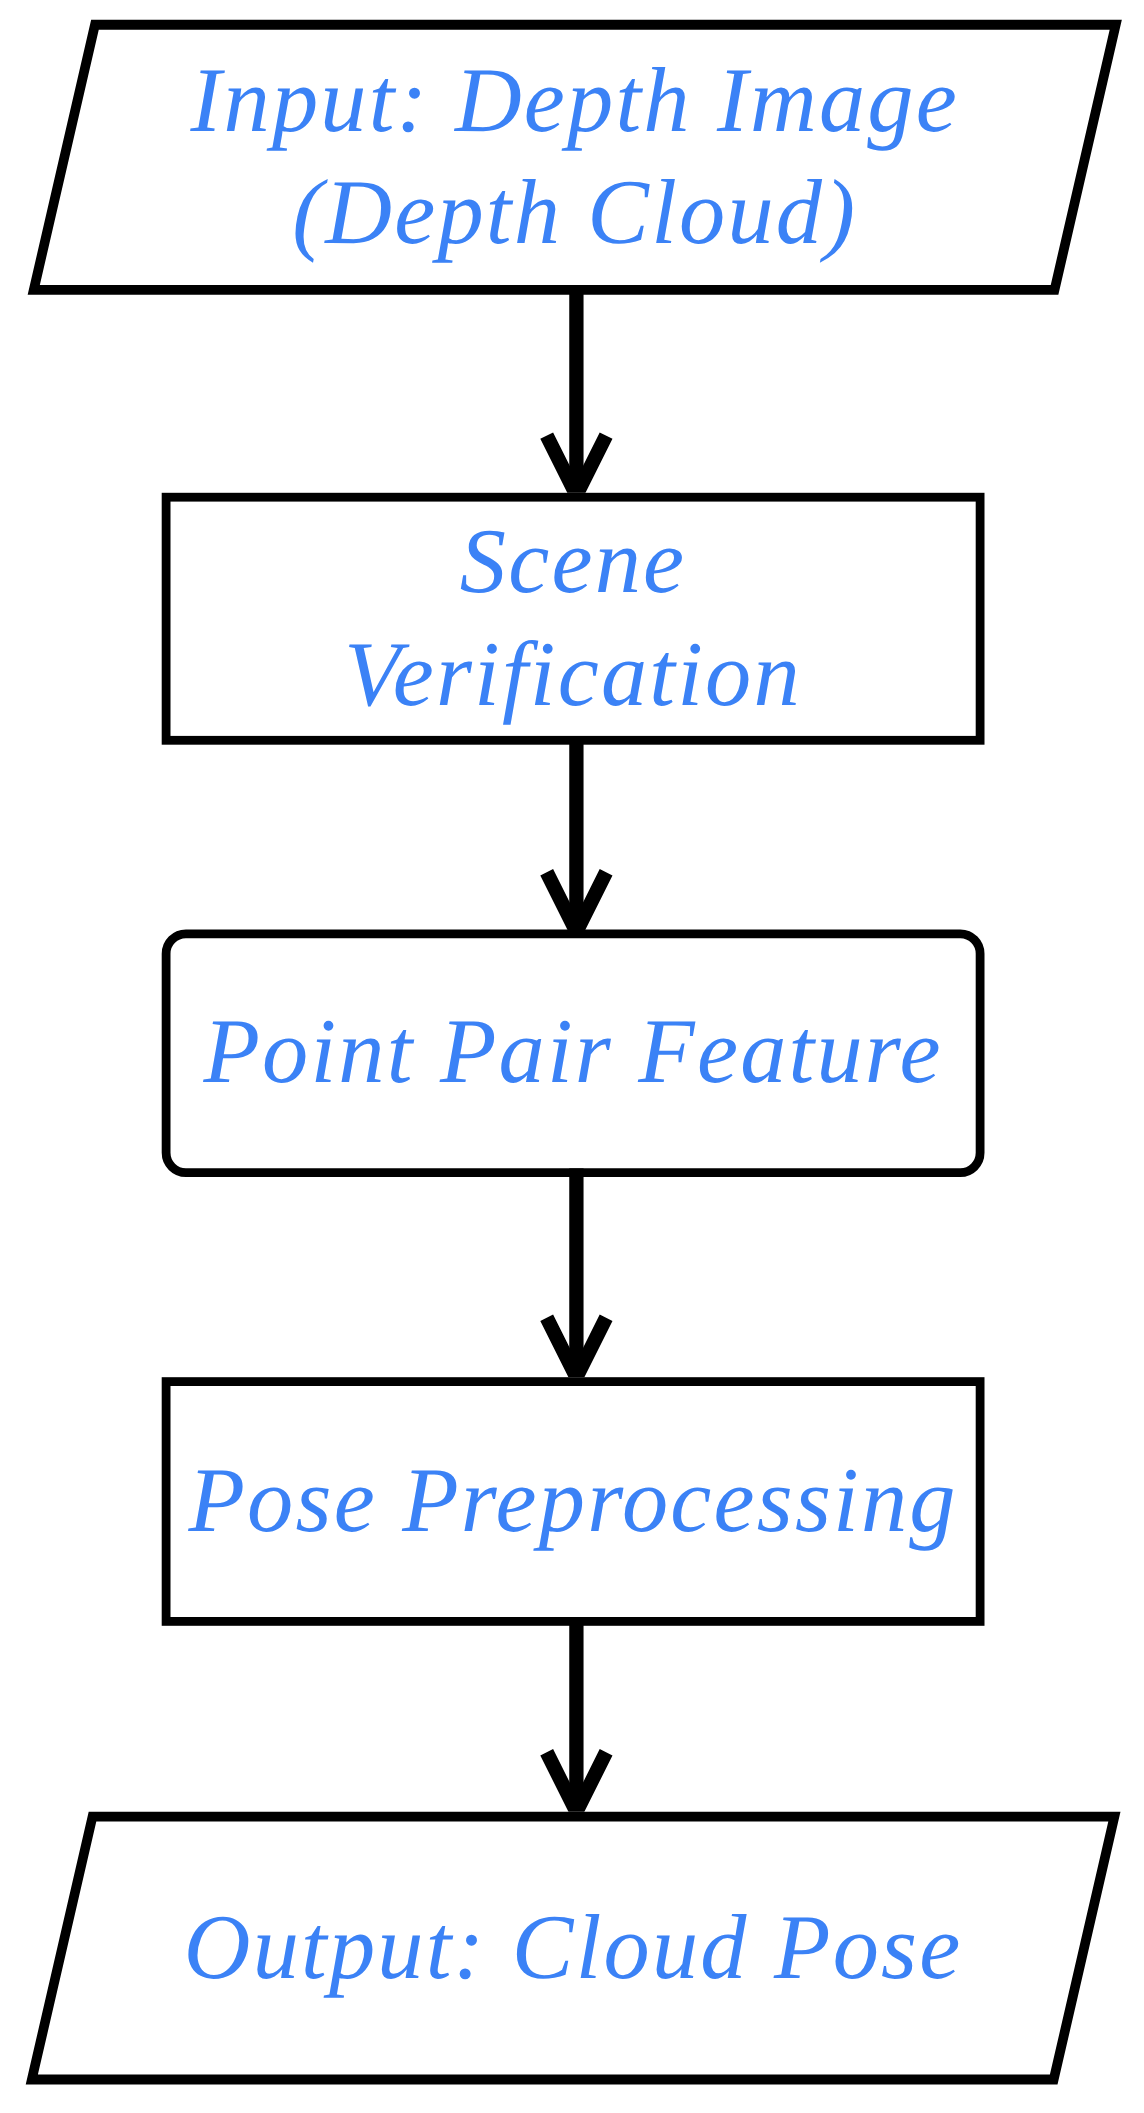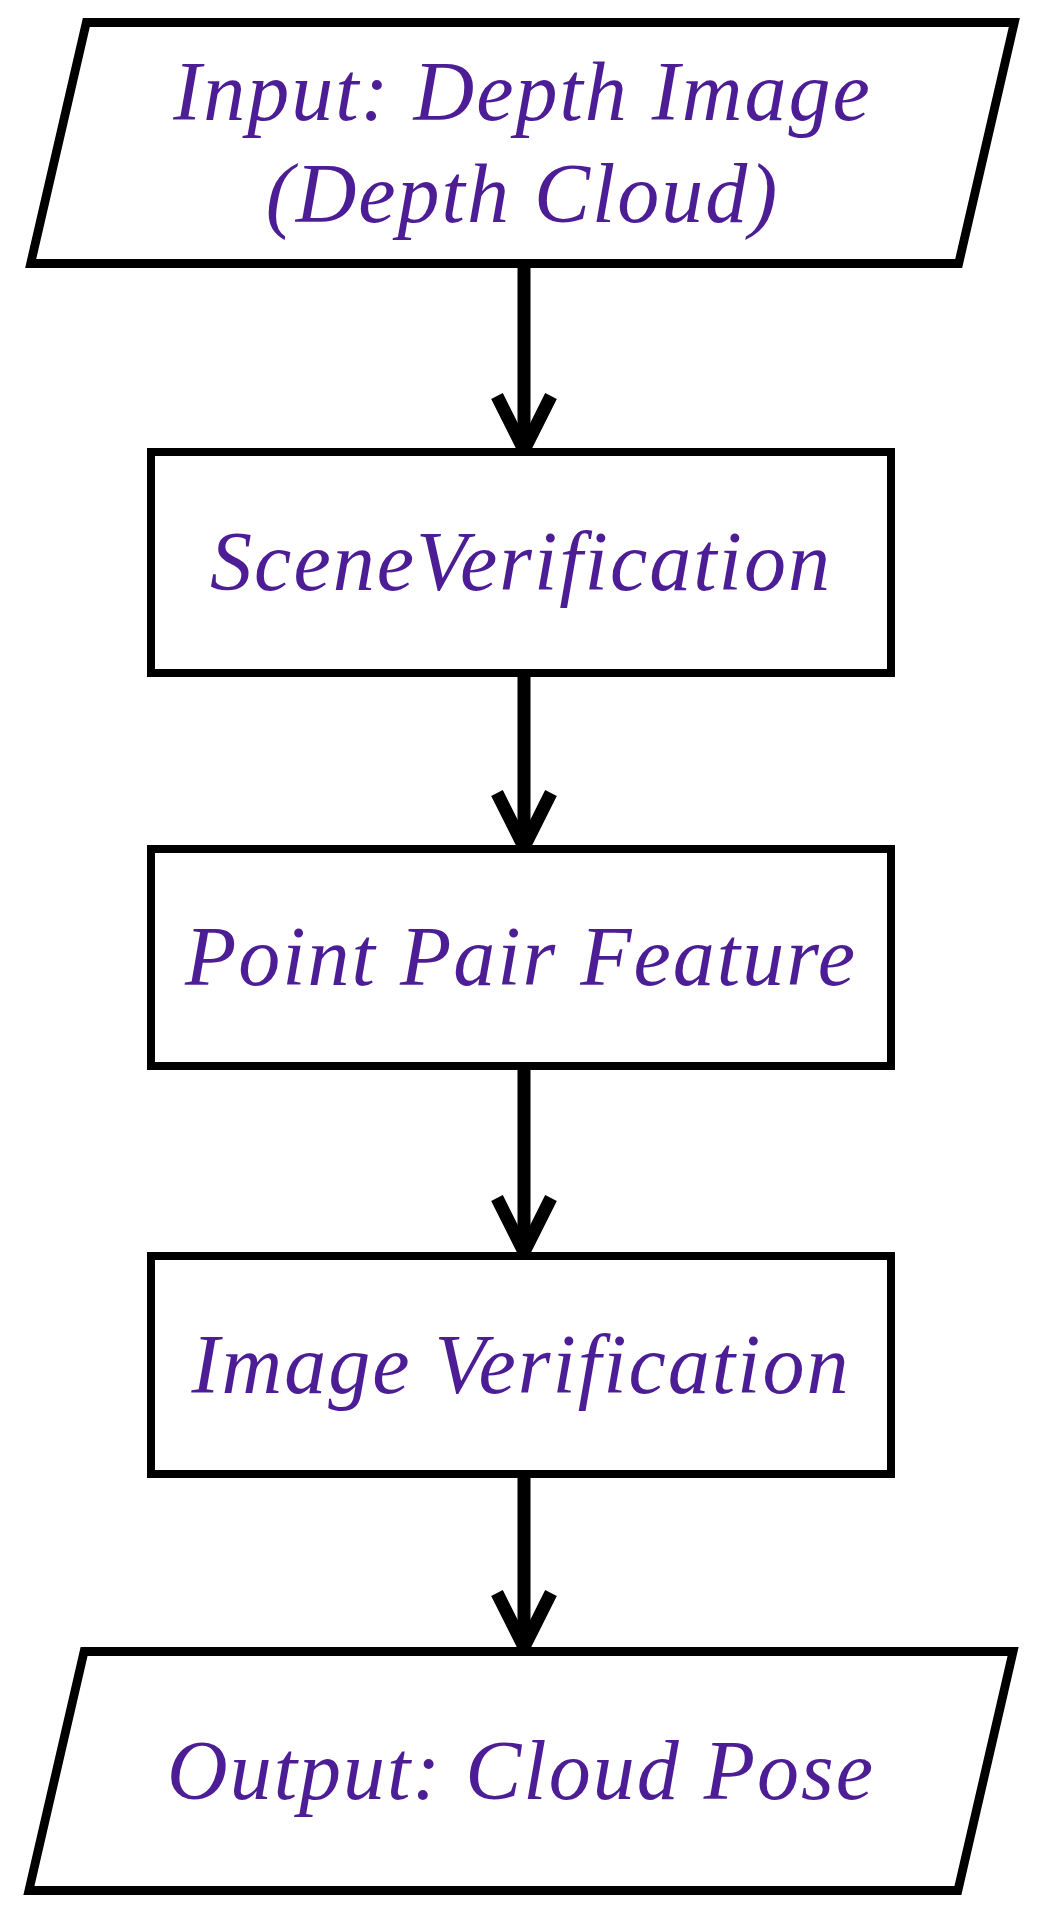"Input: Depth Image" .line { color: #4c1d95 -> #3b82f6 }
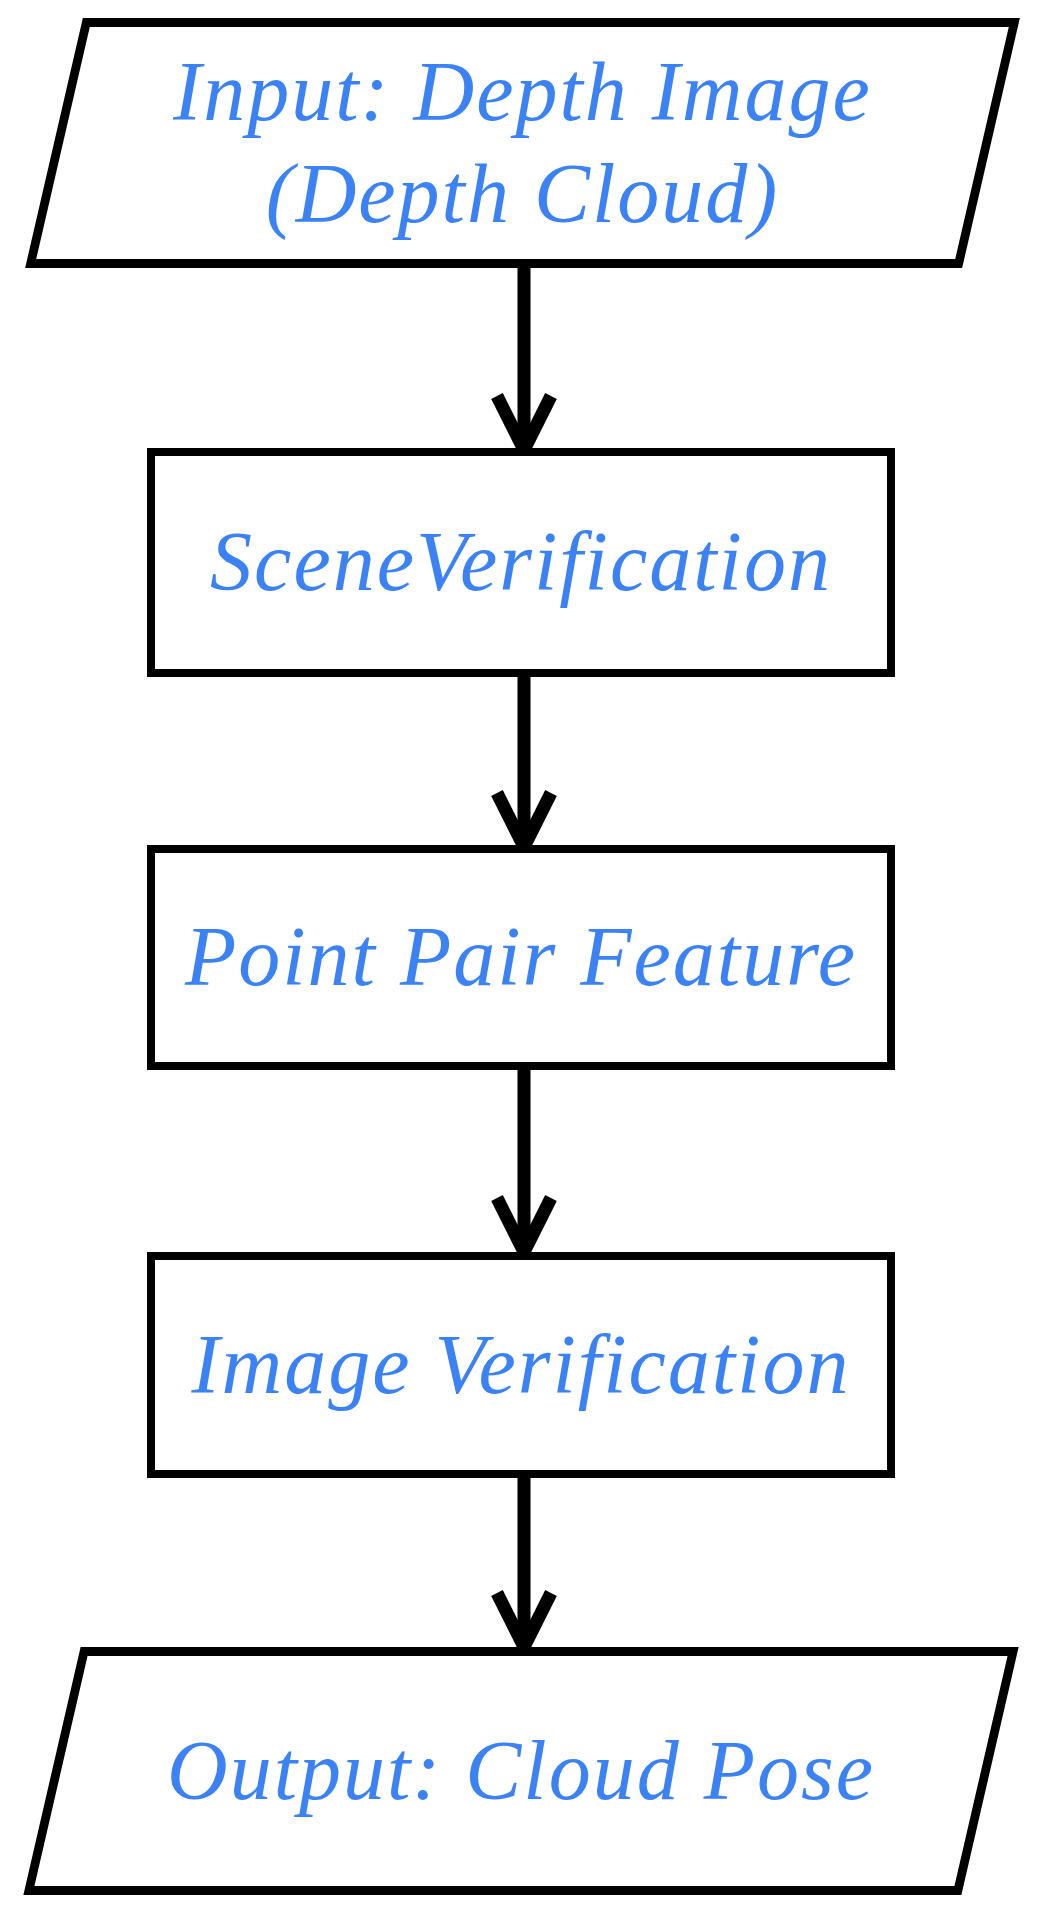"Scene" .rect-node { flex-direction: row -> column }
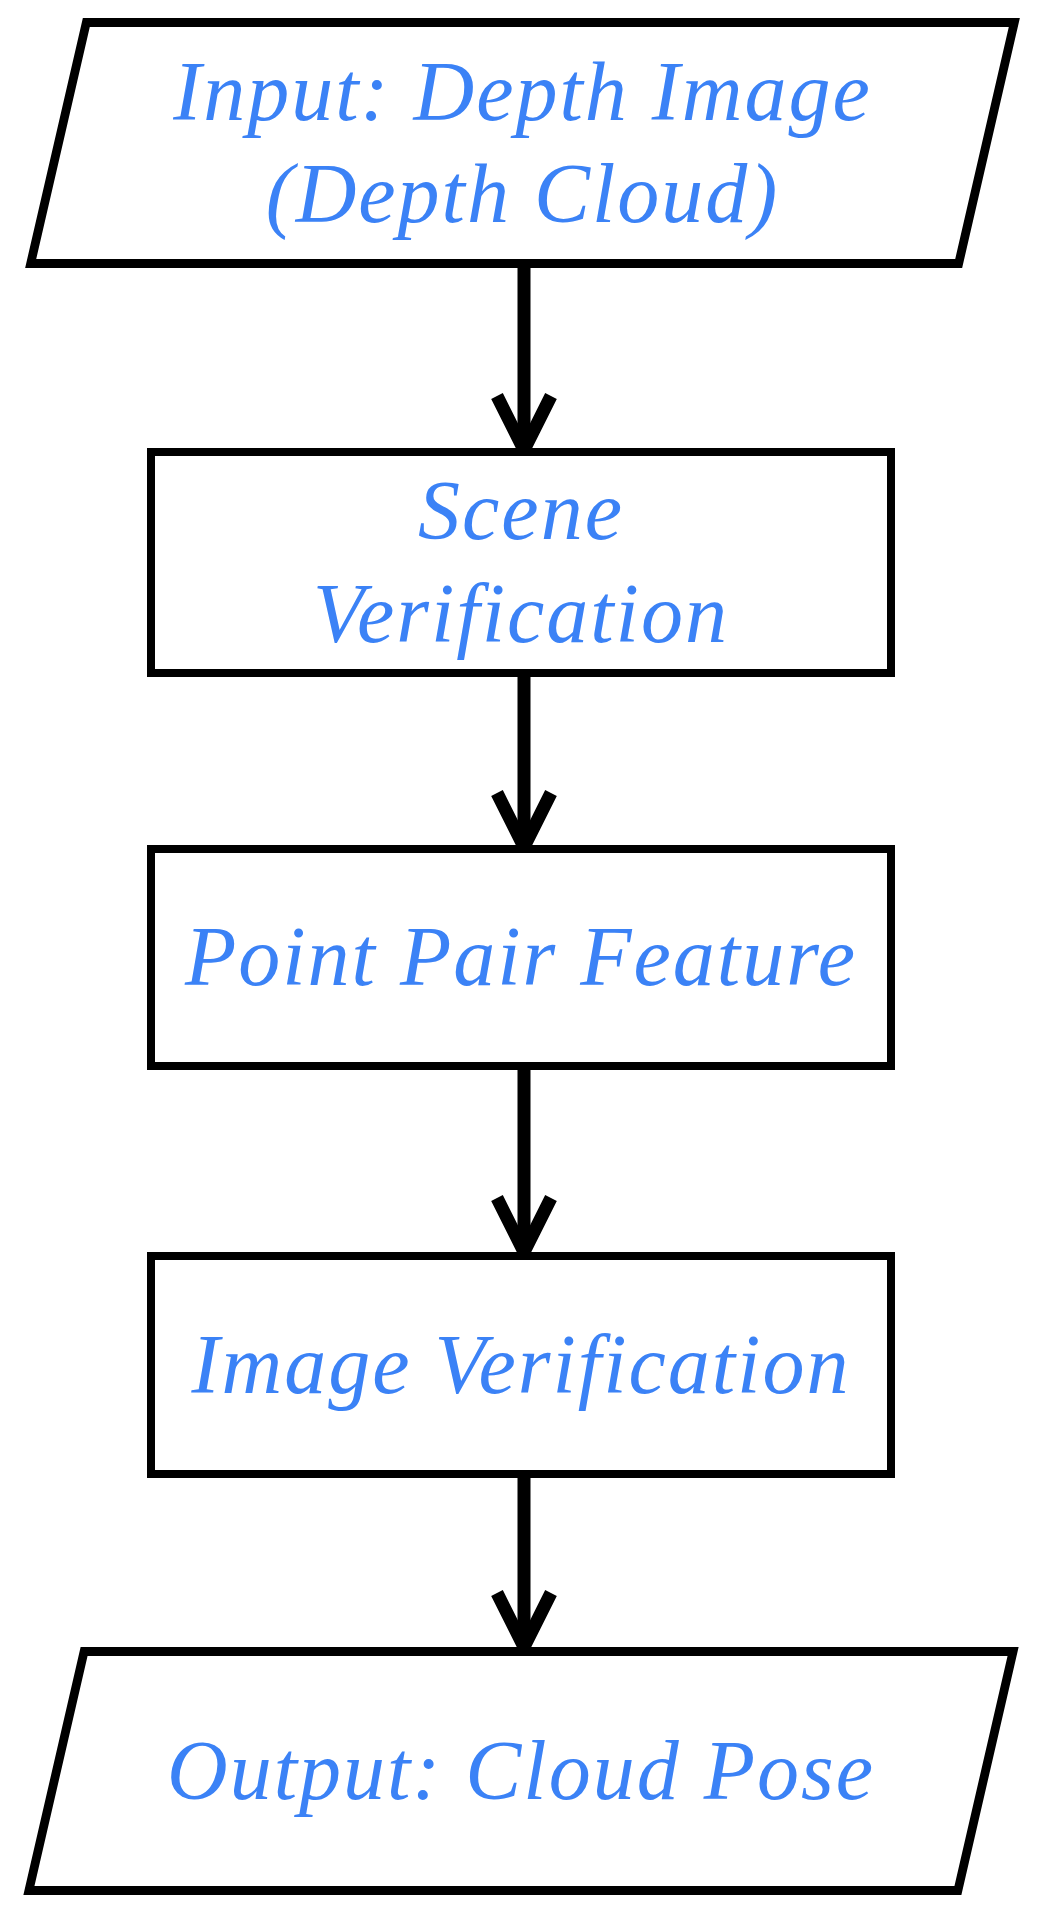"Point Pair Feature" #n-ppf { border-radius: none -> 22px }
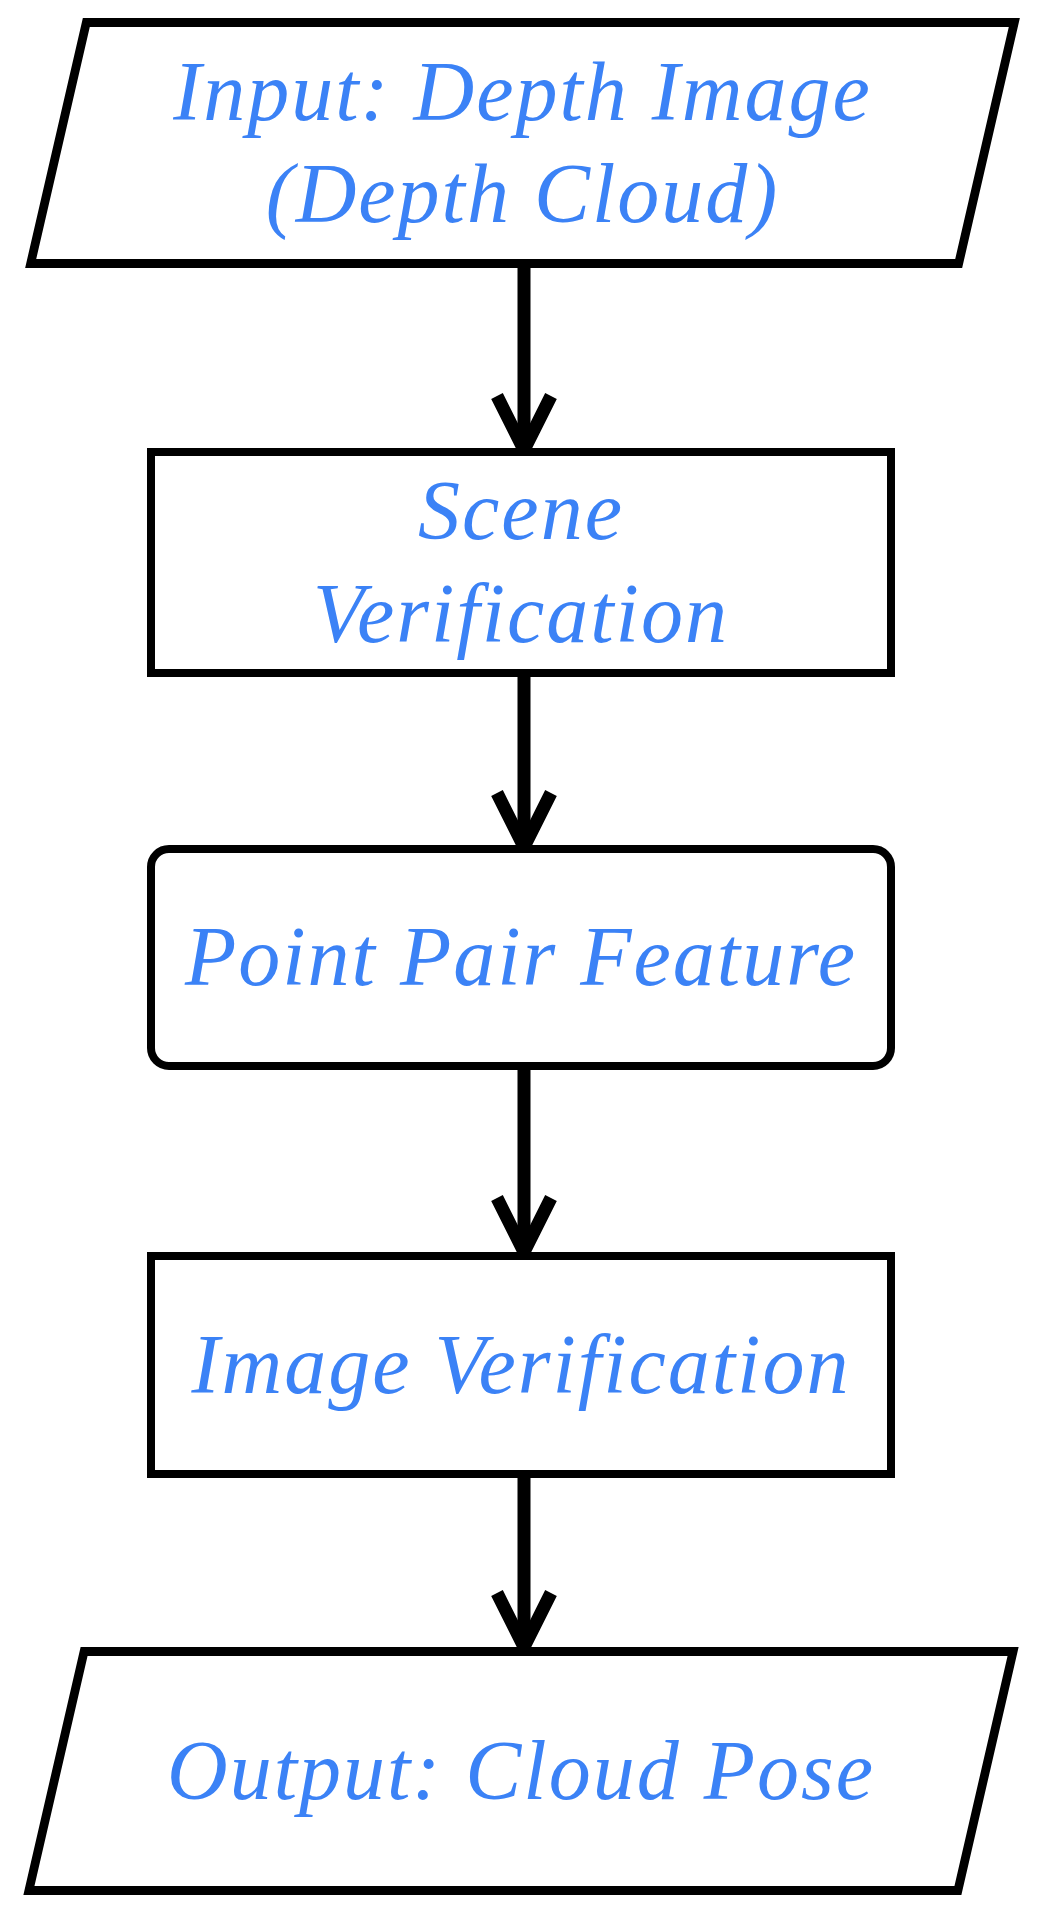"Image Verification" span.line { text: Image Verification -> Pose Preprocessing }
